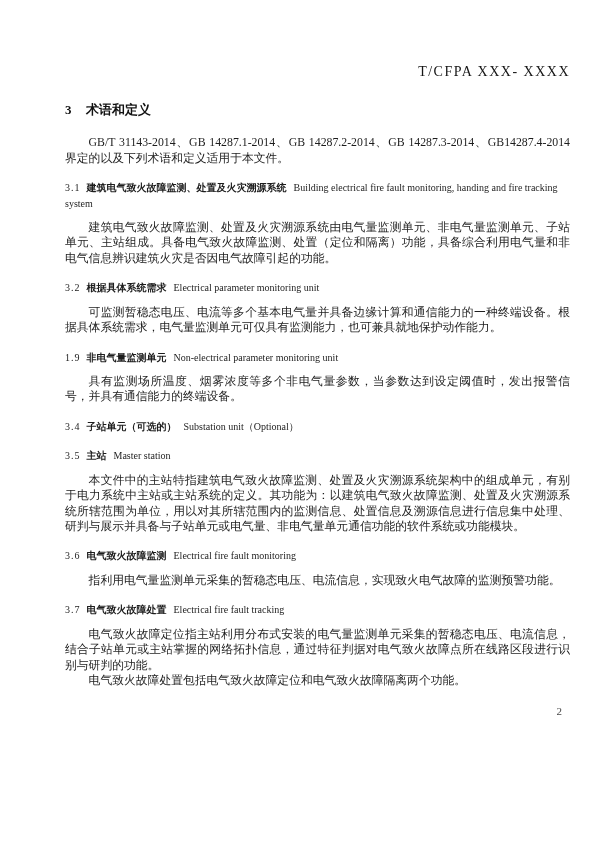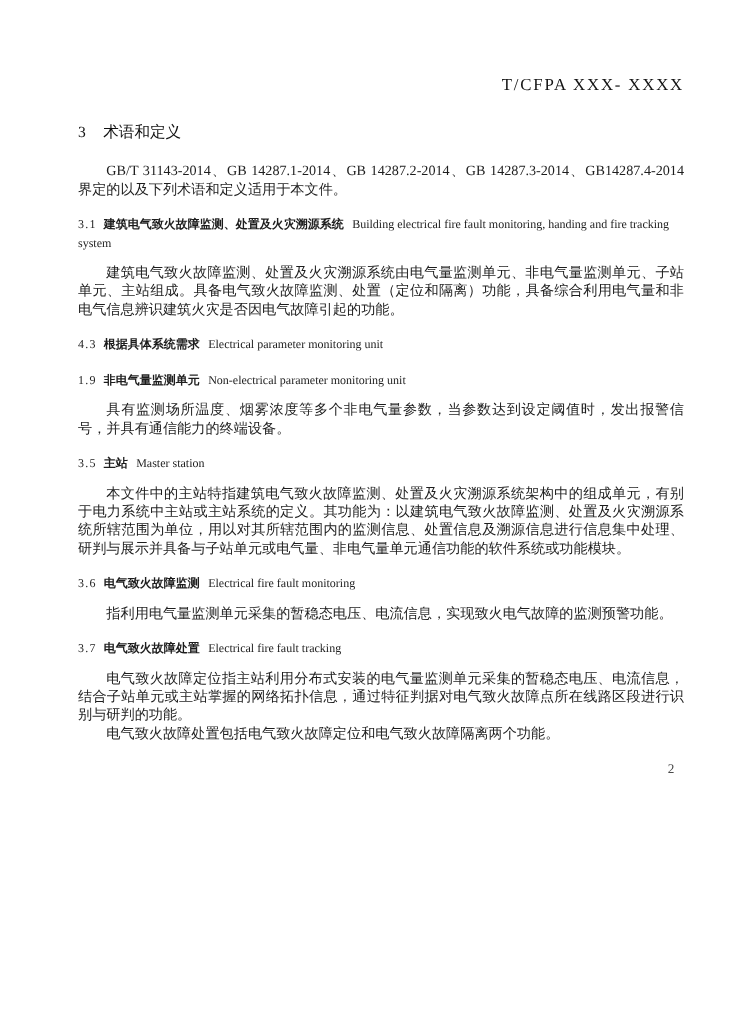"3 术语和定义" .chapter-heading { font-weight: normal -> bold }
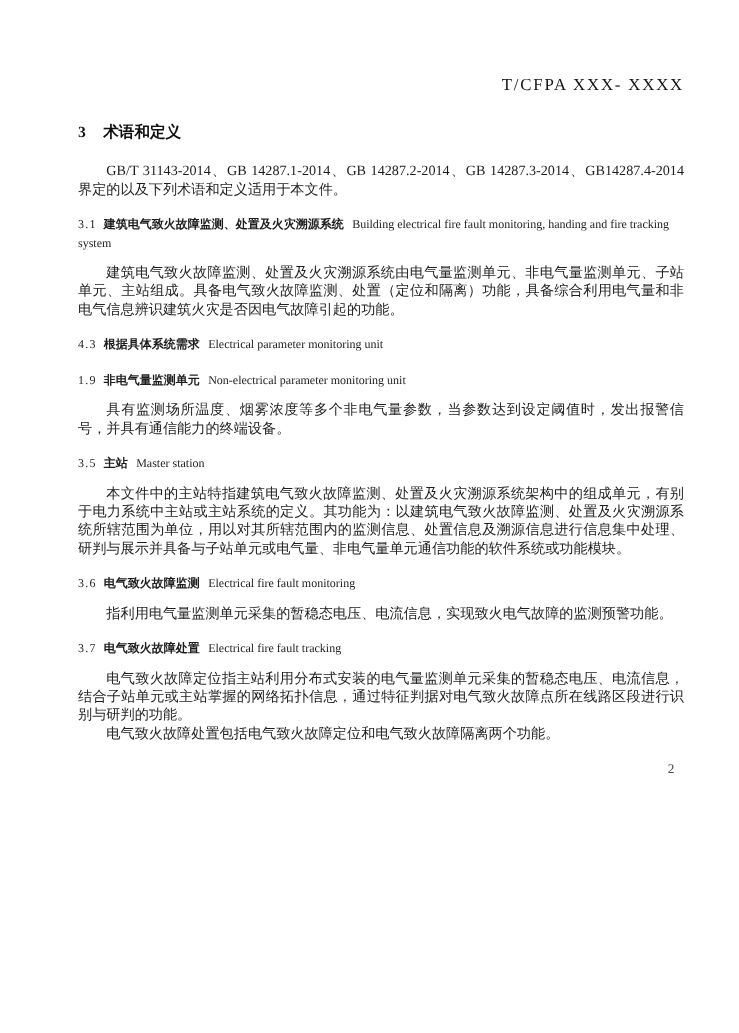"4.3" span.sec-no { text: 4.3 -> 3.2 }
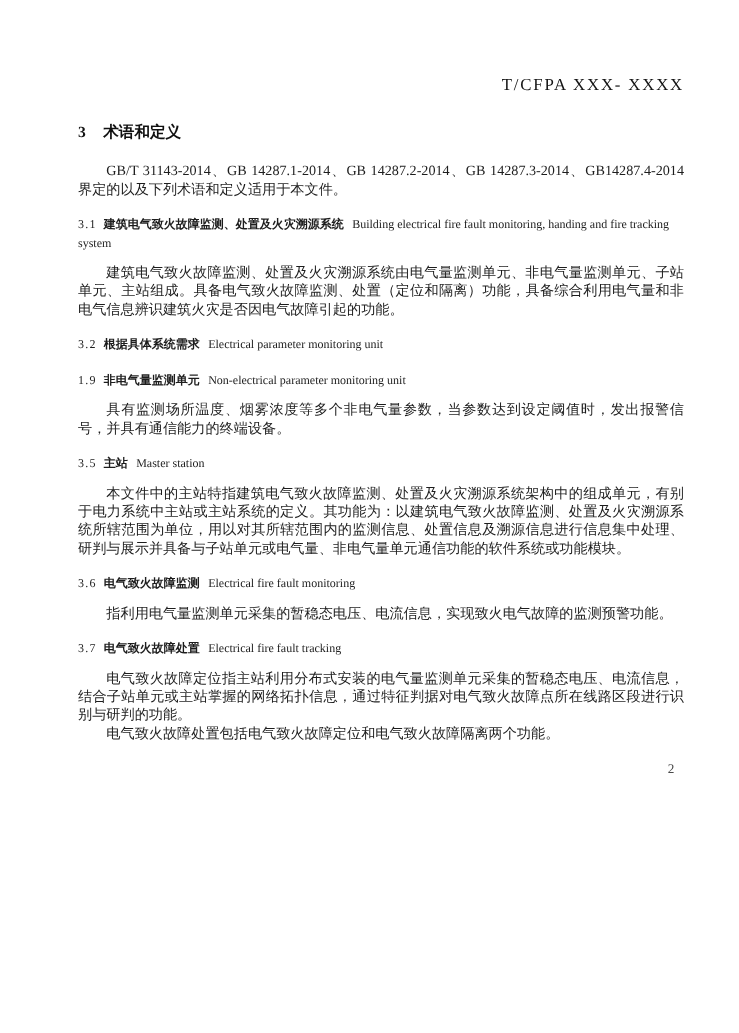"可监测暂稳态电压、电流等多个基本电气量并具备边缘计算和通信能力的一种终端设备。根" p.para { html: none -> <p>可监测暂稳态电压、电流等多个基本电气量并具备边缘计算和通信能力的一种终端设备。根据具体系统需求，电气量监测单元可仅具有监测能力，也可兼具就地保护动作能力。</p> }
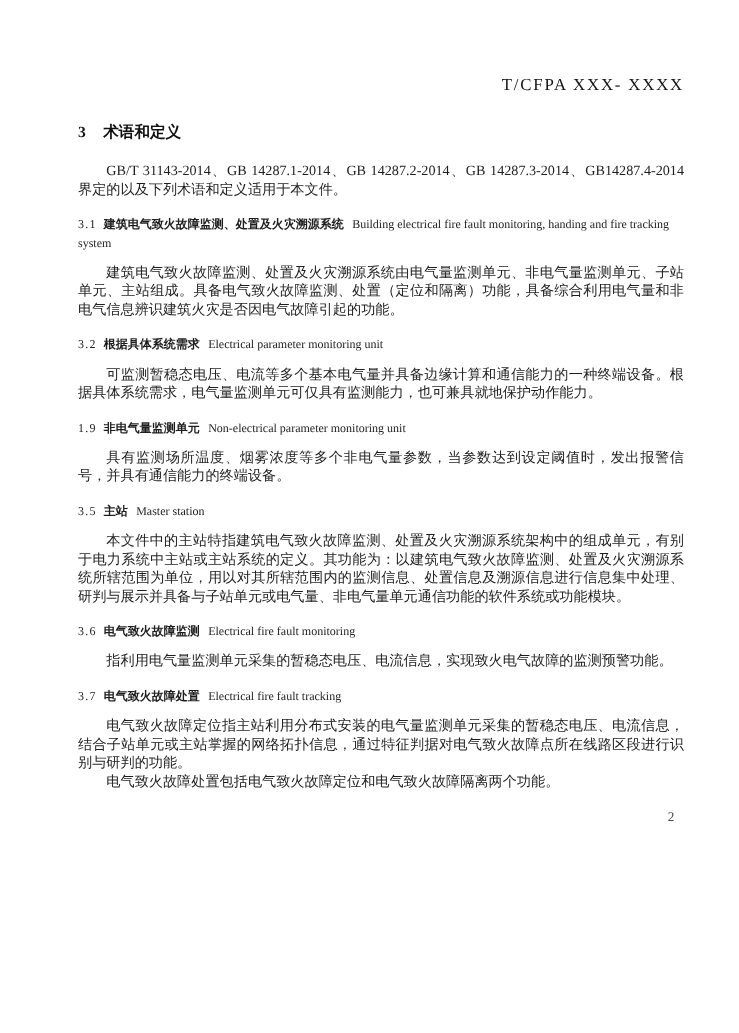"3.4 子站单元（可选的） Substation unit（Optional）" div.sec-heading { html: none -> <div> <span>3.4</span><span>子站单元（可选的）</span><span>Substation unit（Optional）</span> </div> }
